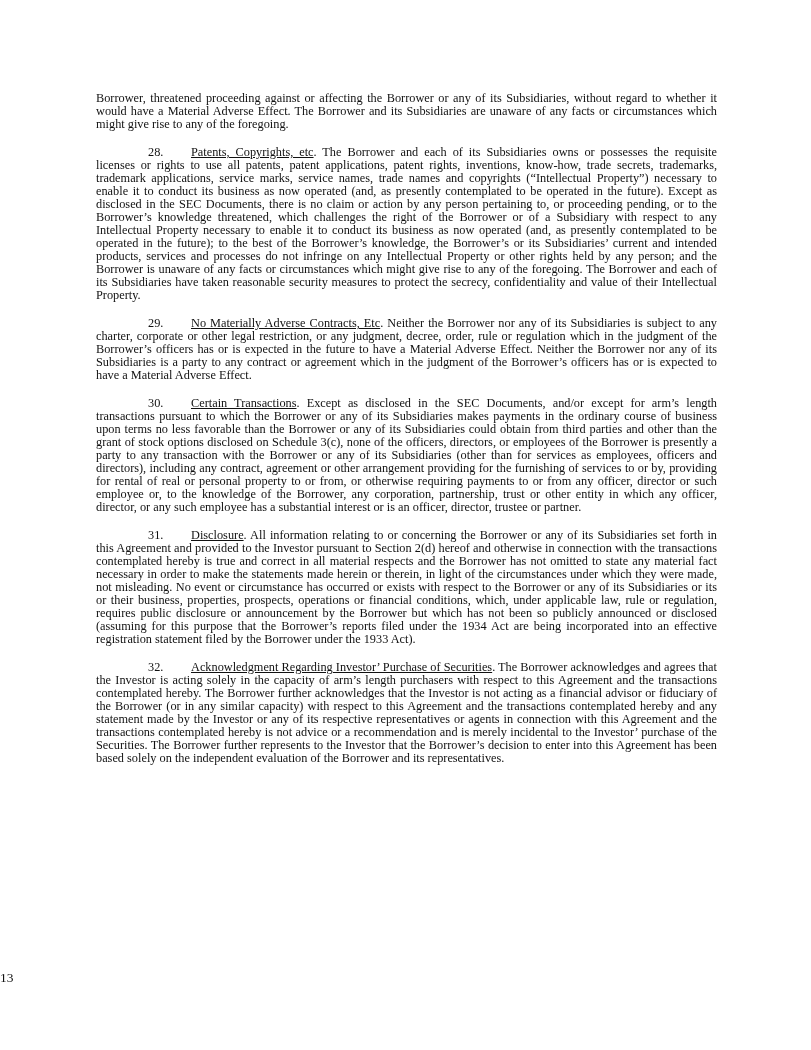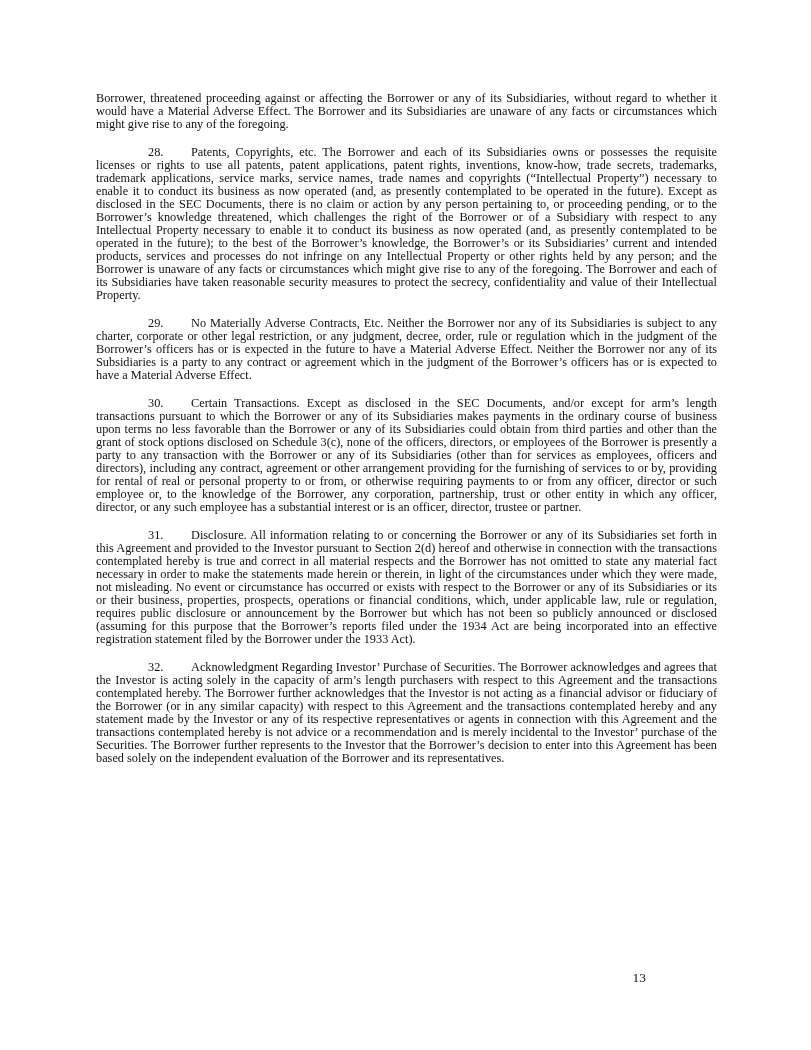"Patents, Copyrights, etc" .heading { text-decoration: none -> underline }
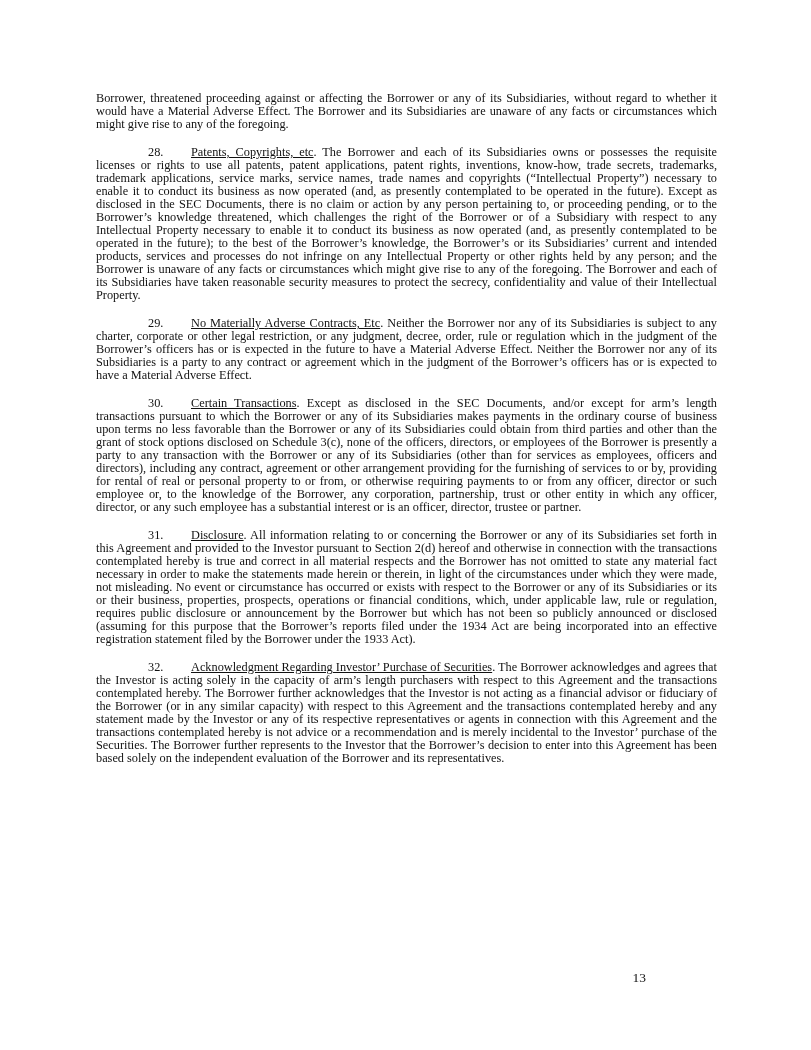"13" .page-number { text-align: right -> left }
